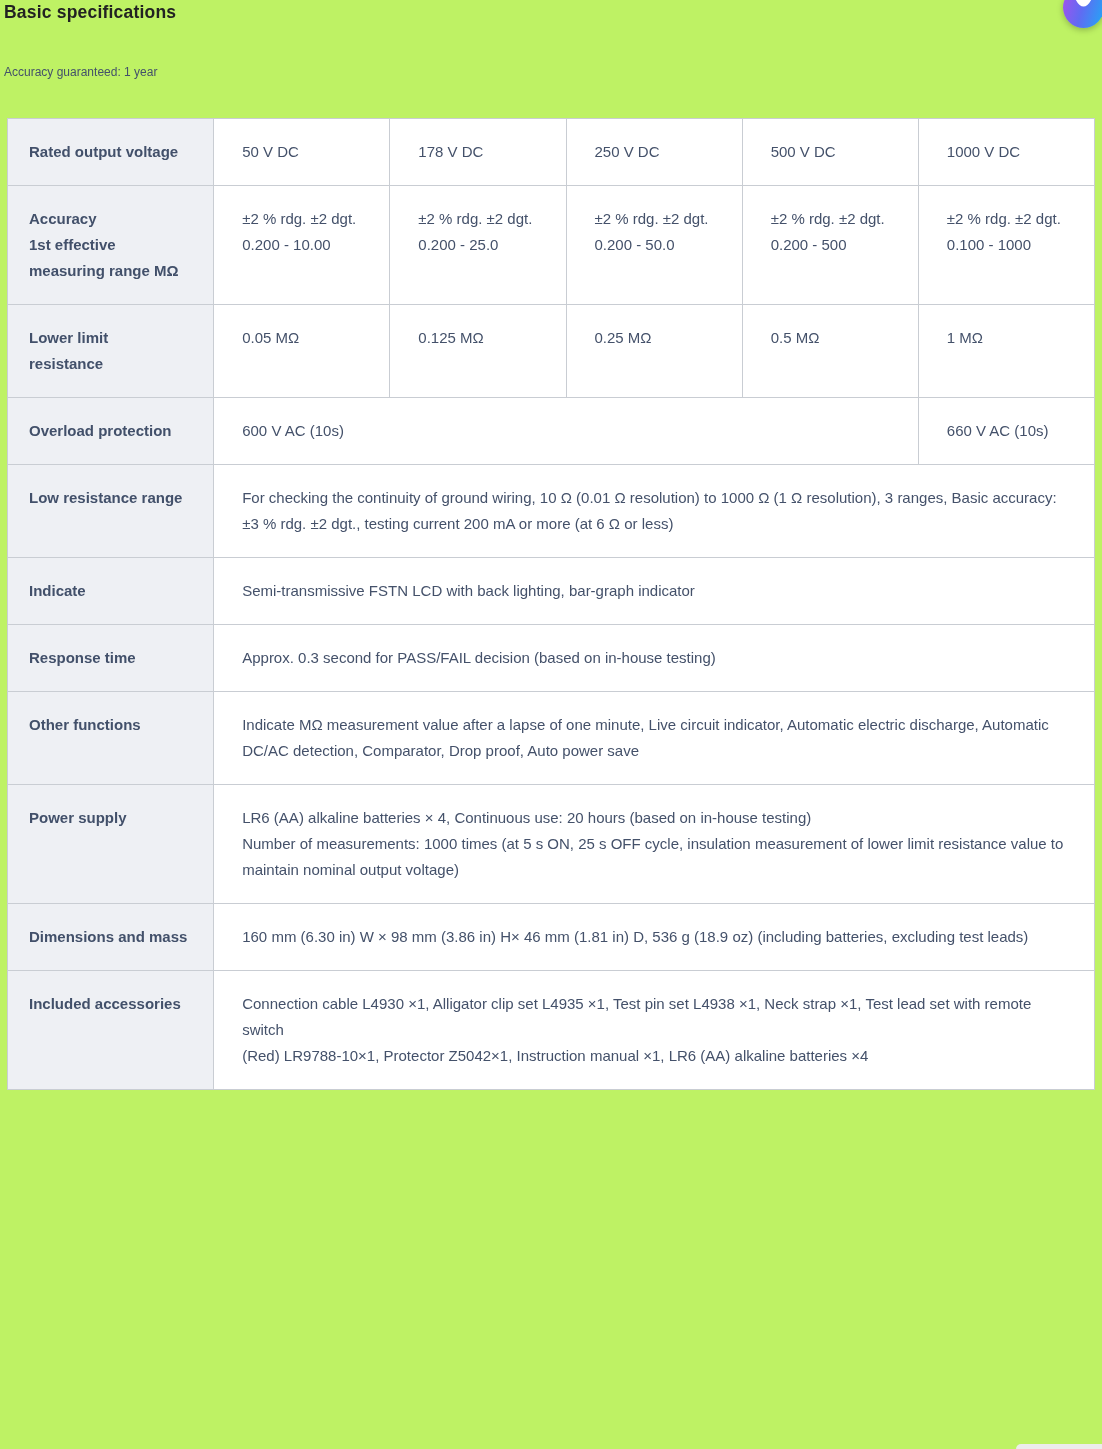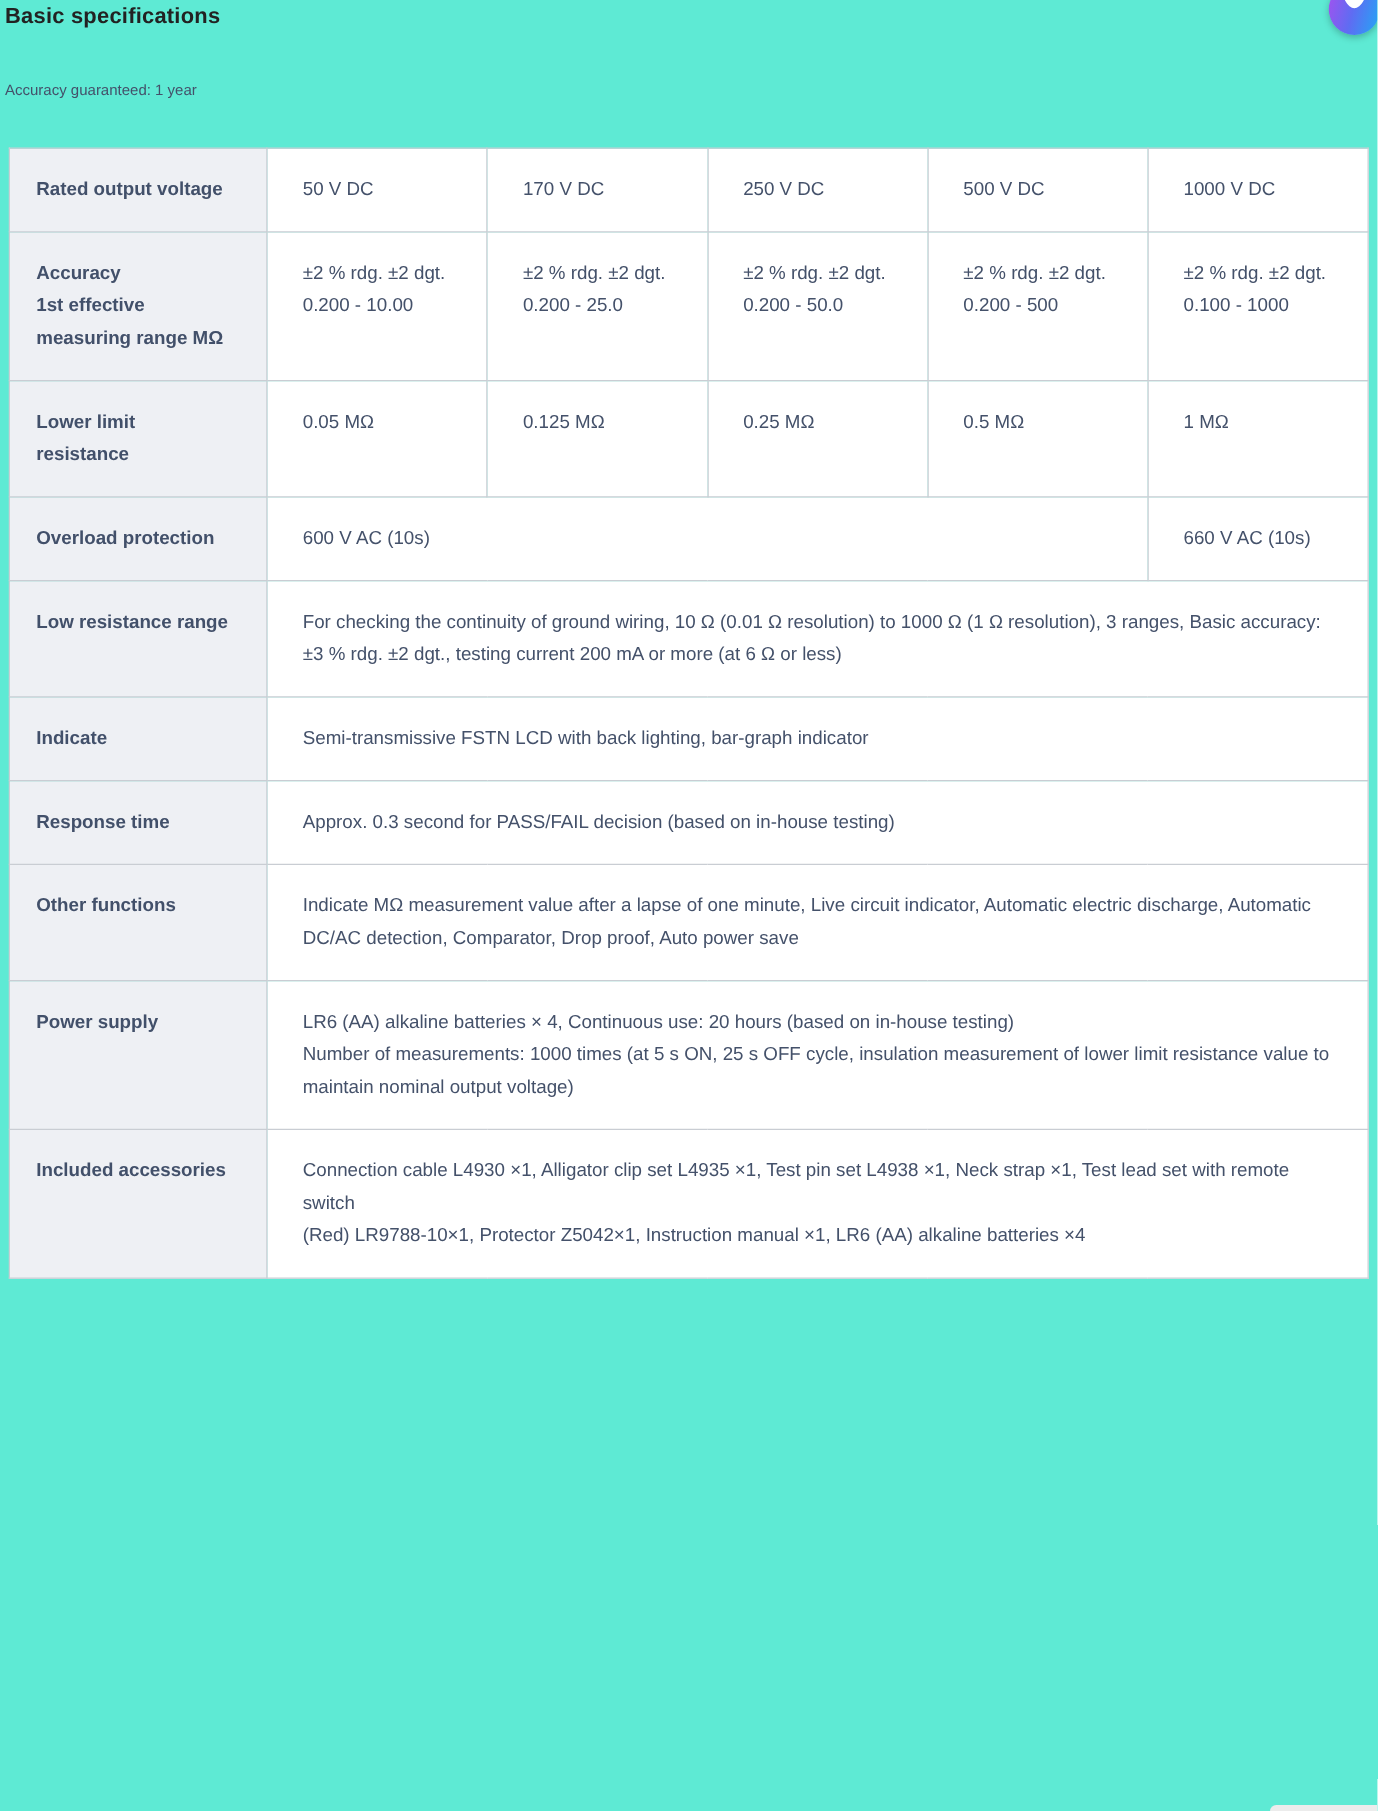"Basic specifications" .page { background: #5eead4 -> #bef264 }
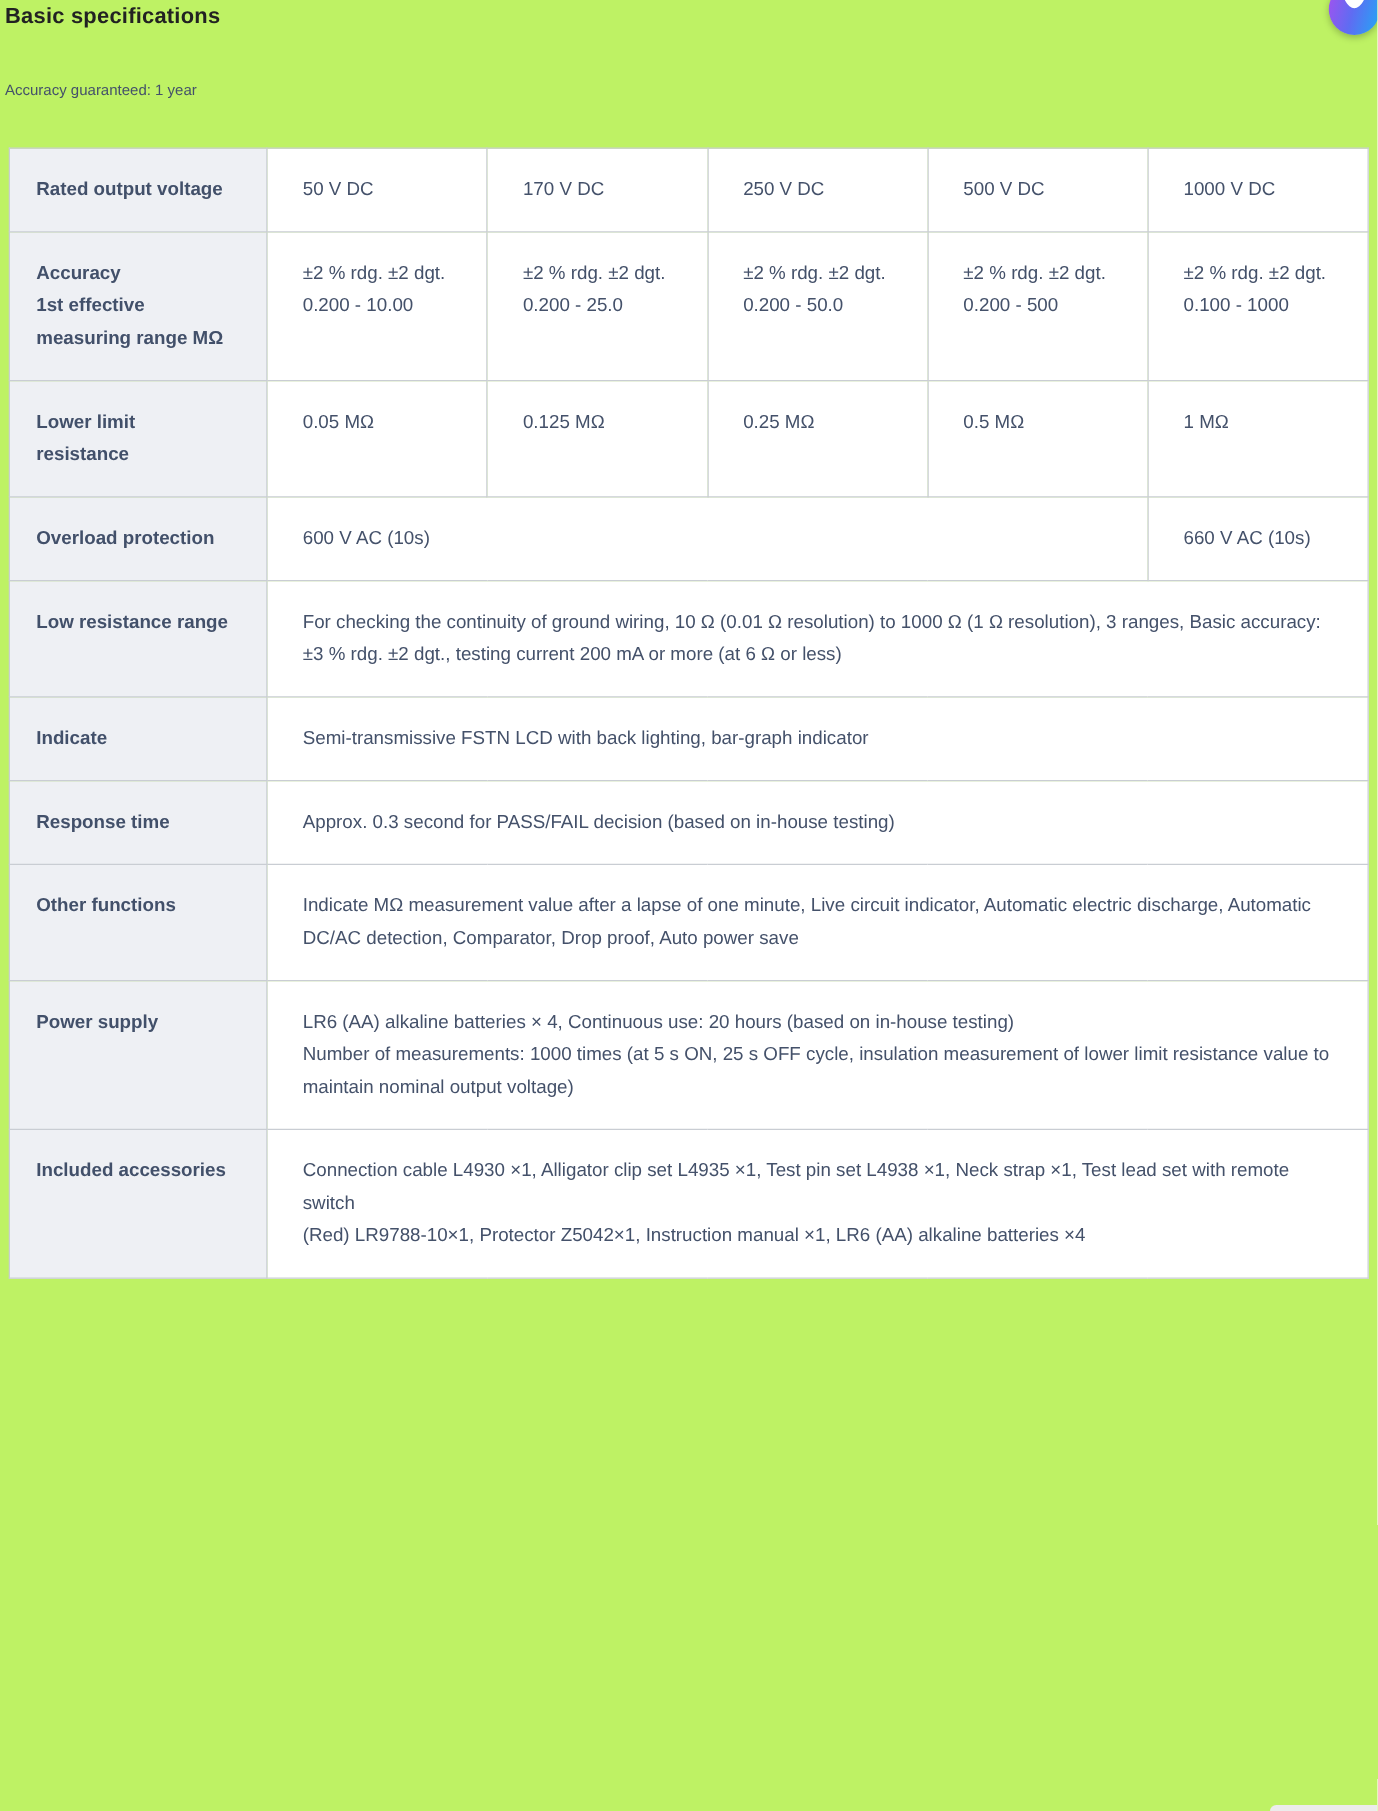"170 V DC" div.cell-line { text: 170 -> 178 }
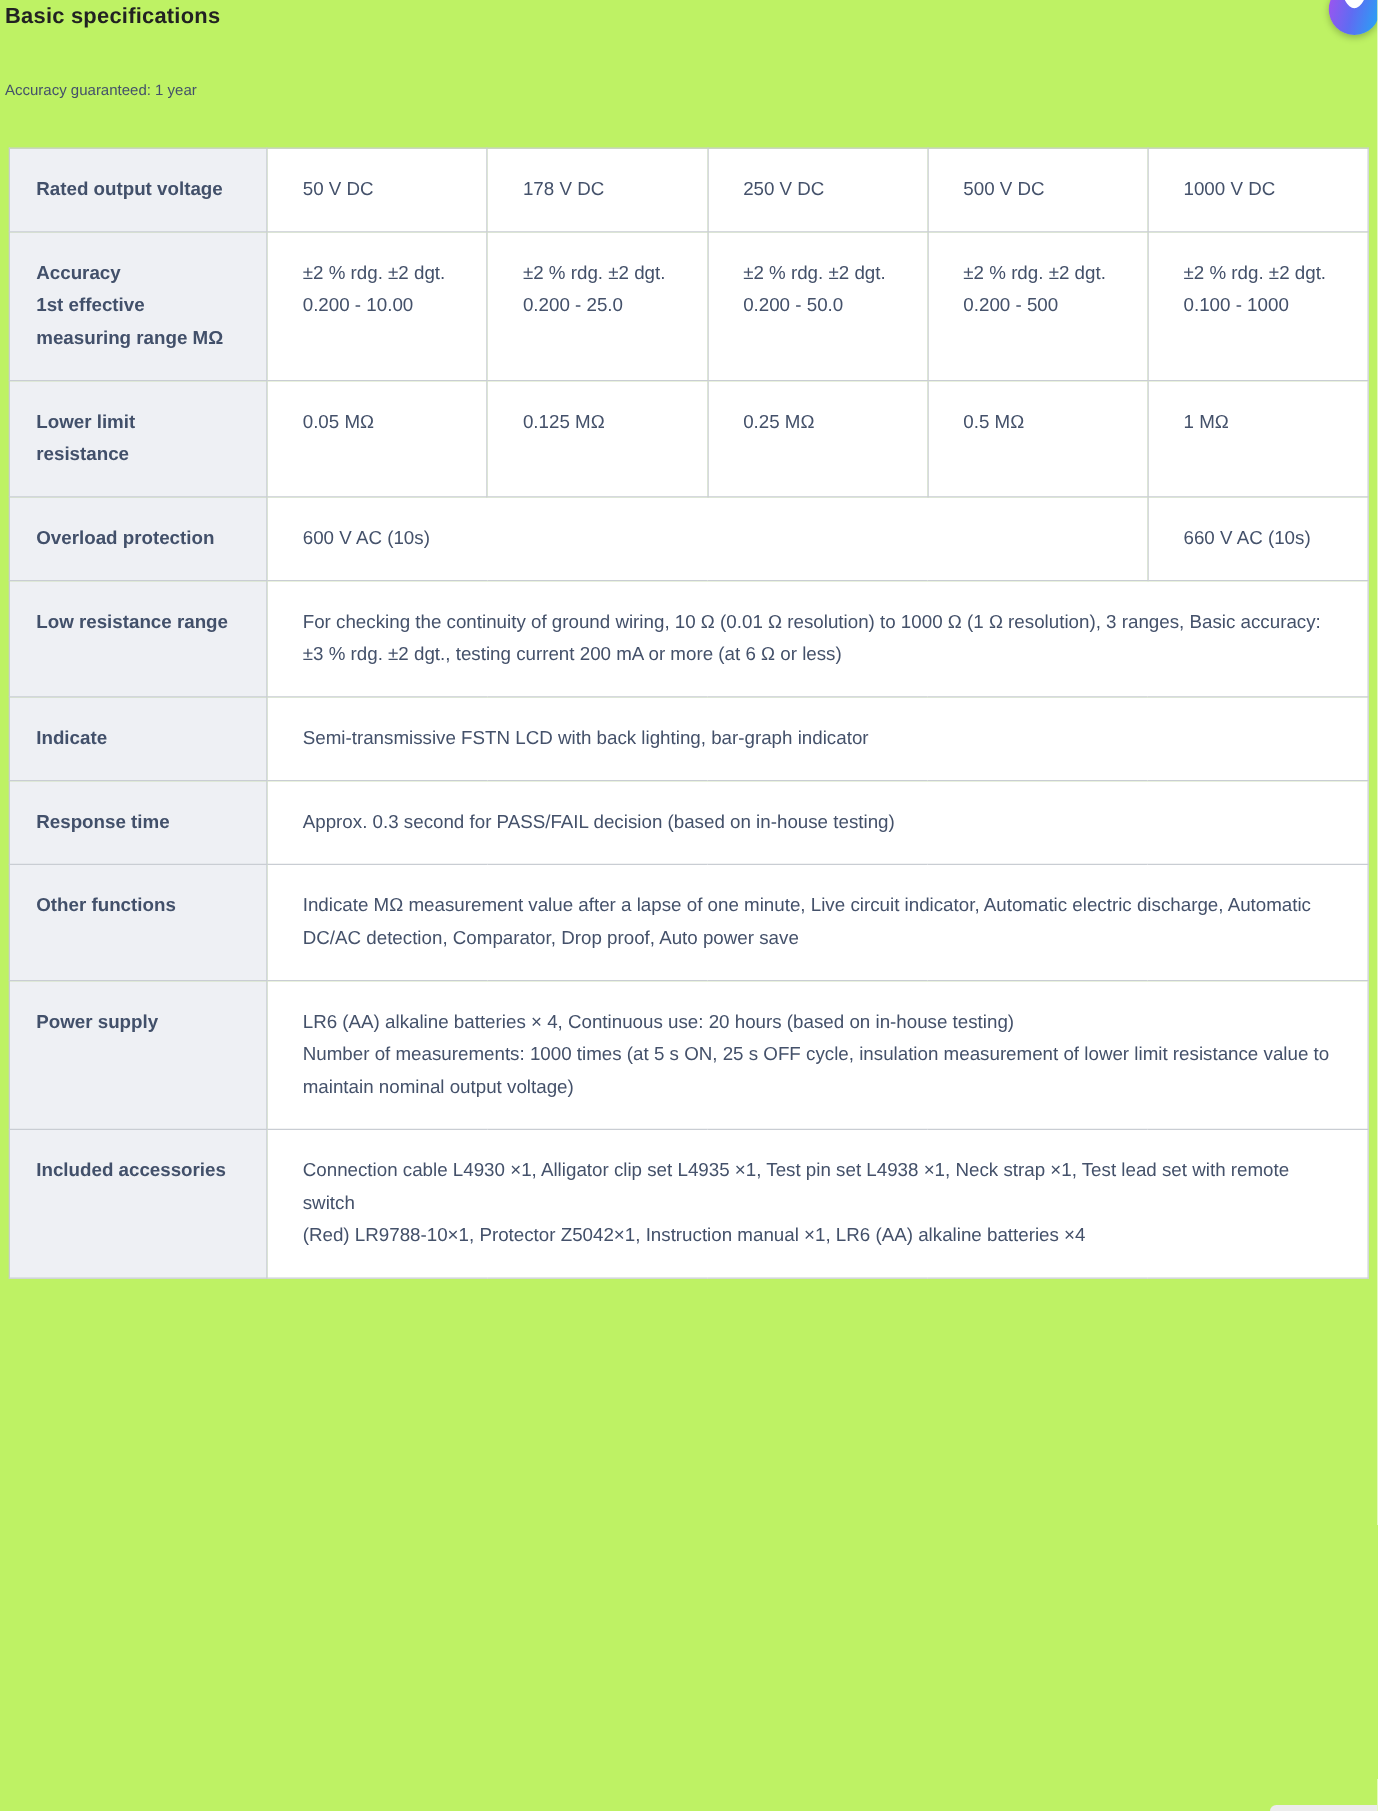"Dimensions and mass" tr { html: none -> <tr> <th> <div>Dimensions and mass</div> </th> <td> <div>160 mm (6.30 in) W × 98 mm (3.86 in) H× 46 mm (1.81 in) D, 536 g (18.9 oz) (including batteries, excluding test leads)</div> </td> </tr> }
